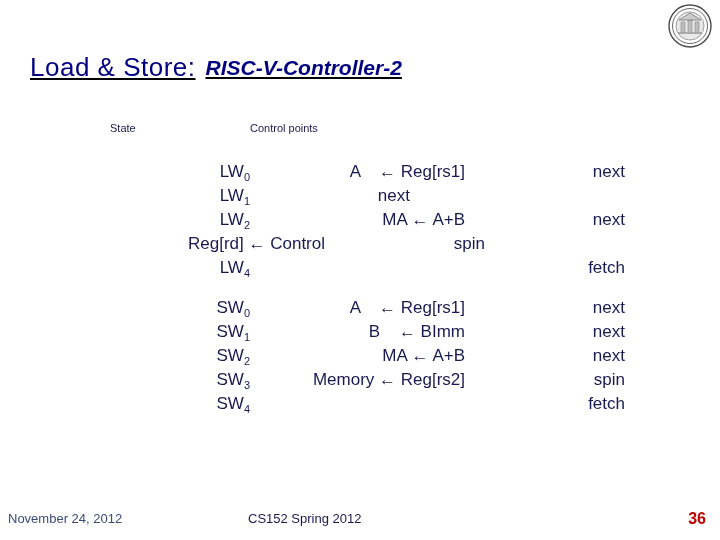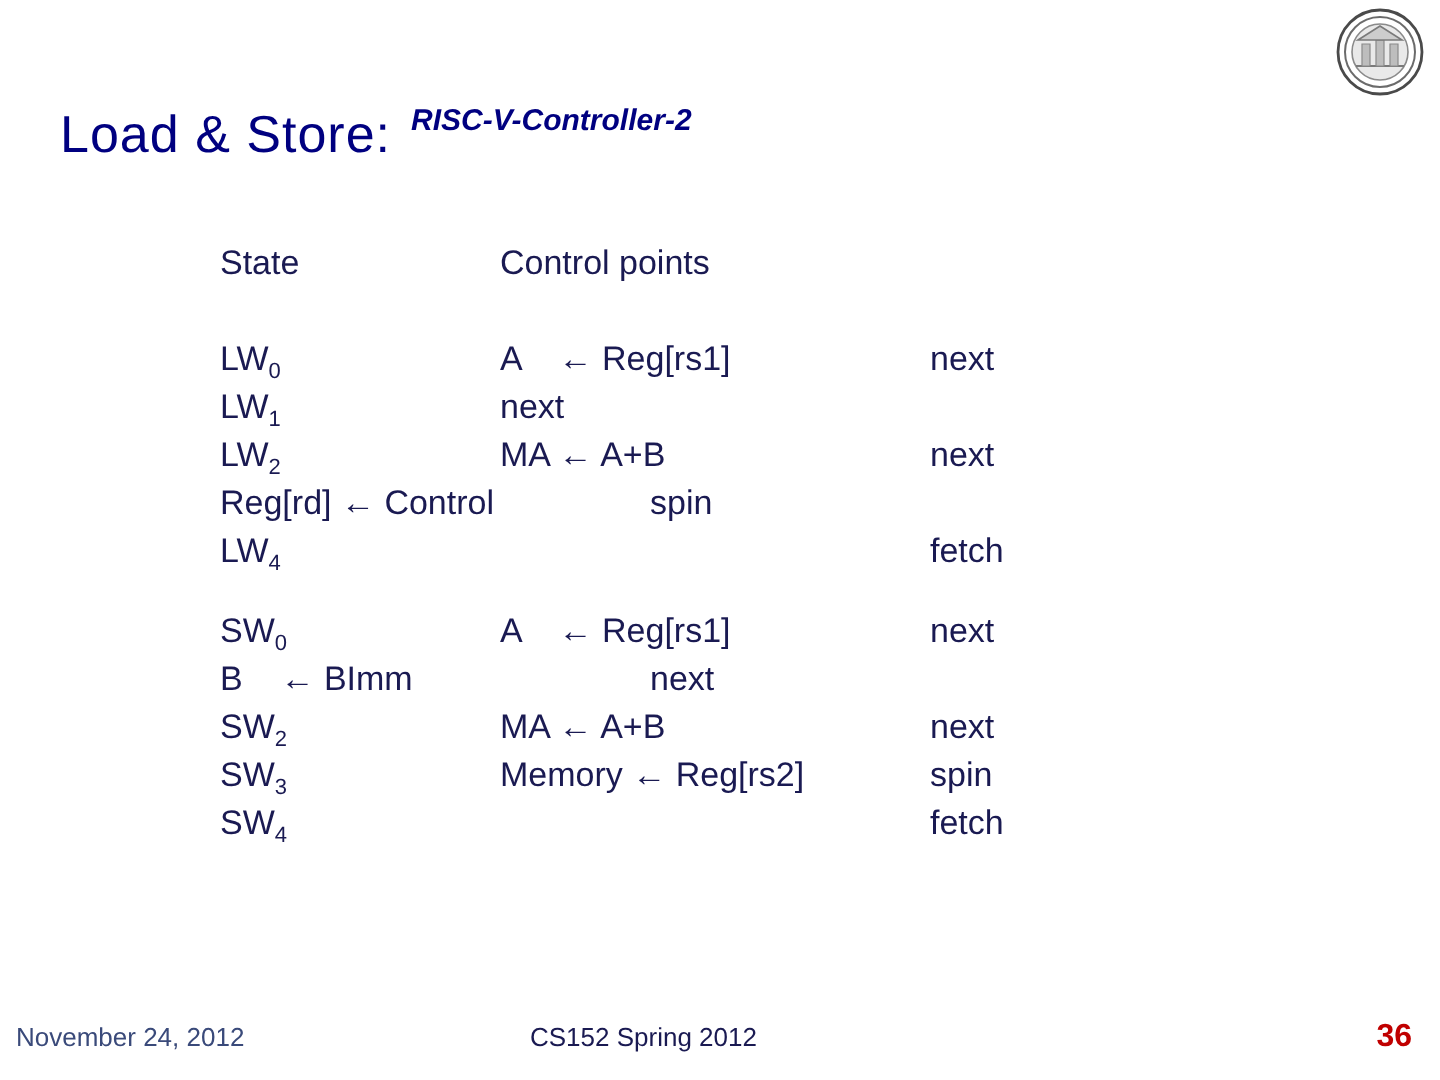"Load & Store:" .title-row { align-items: flex-start -> center; text-decoration: none -> underline }
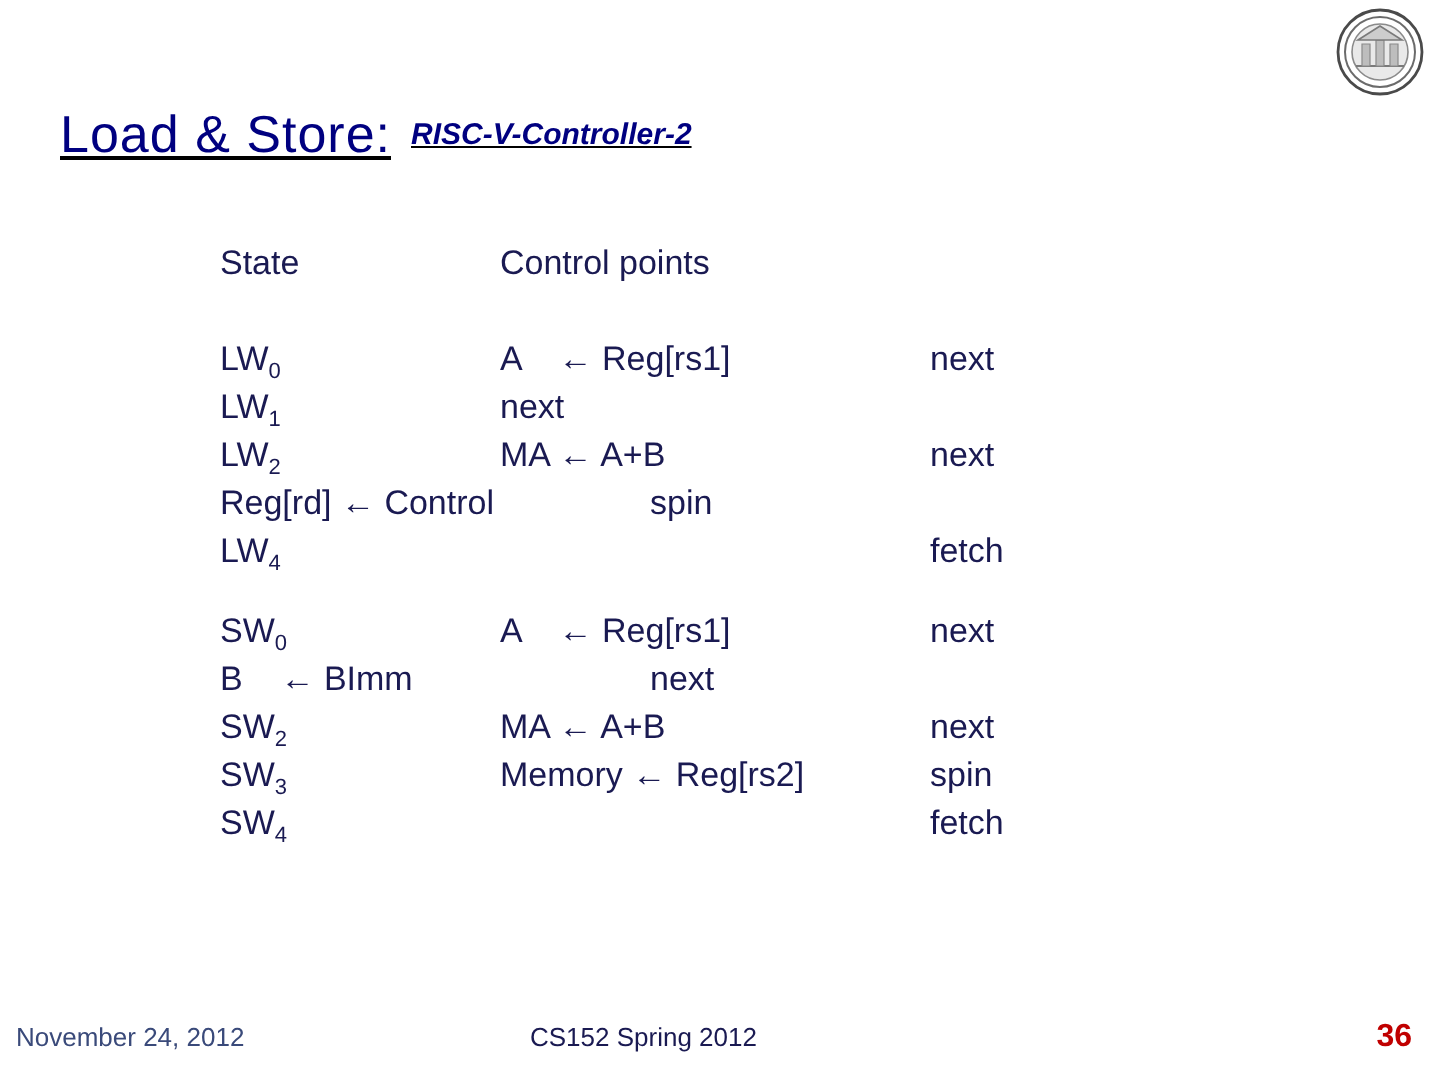"RISC-V-Controller-2" .title-sub { font-size: 15px -> 21px }
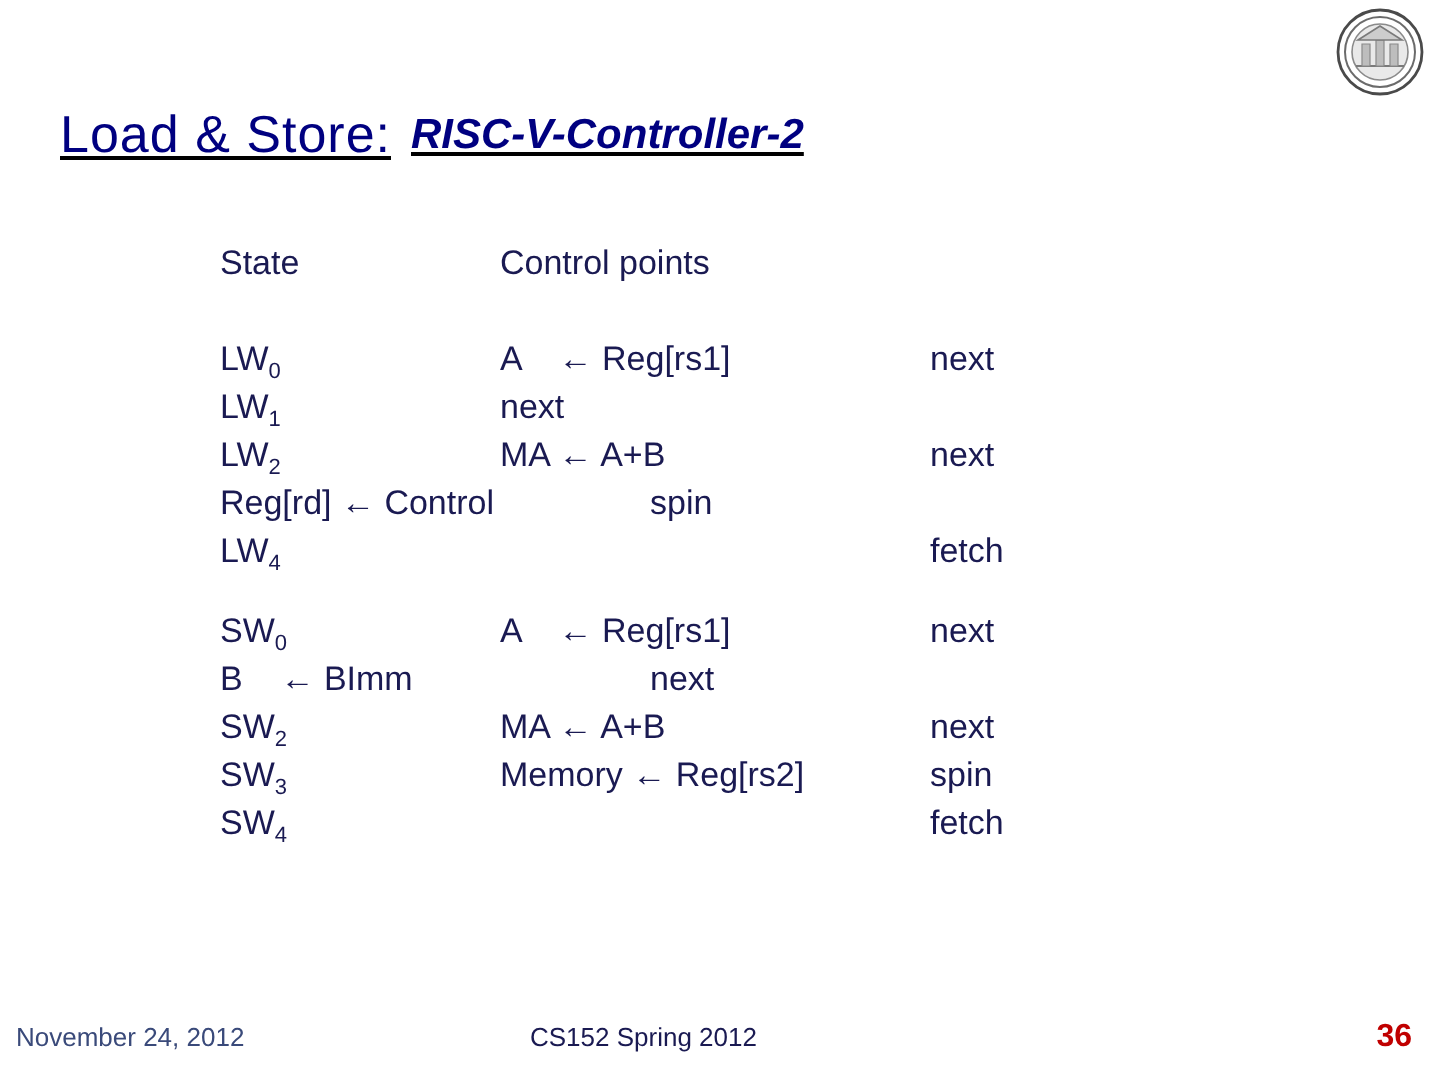"State" .header-row .cell { font-size: 17px -> 11px }
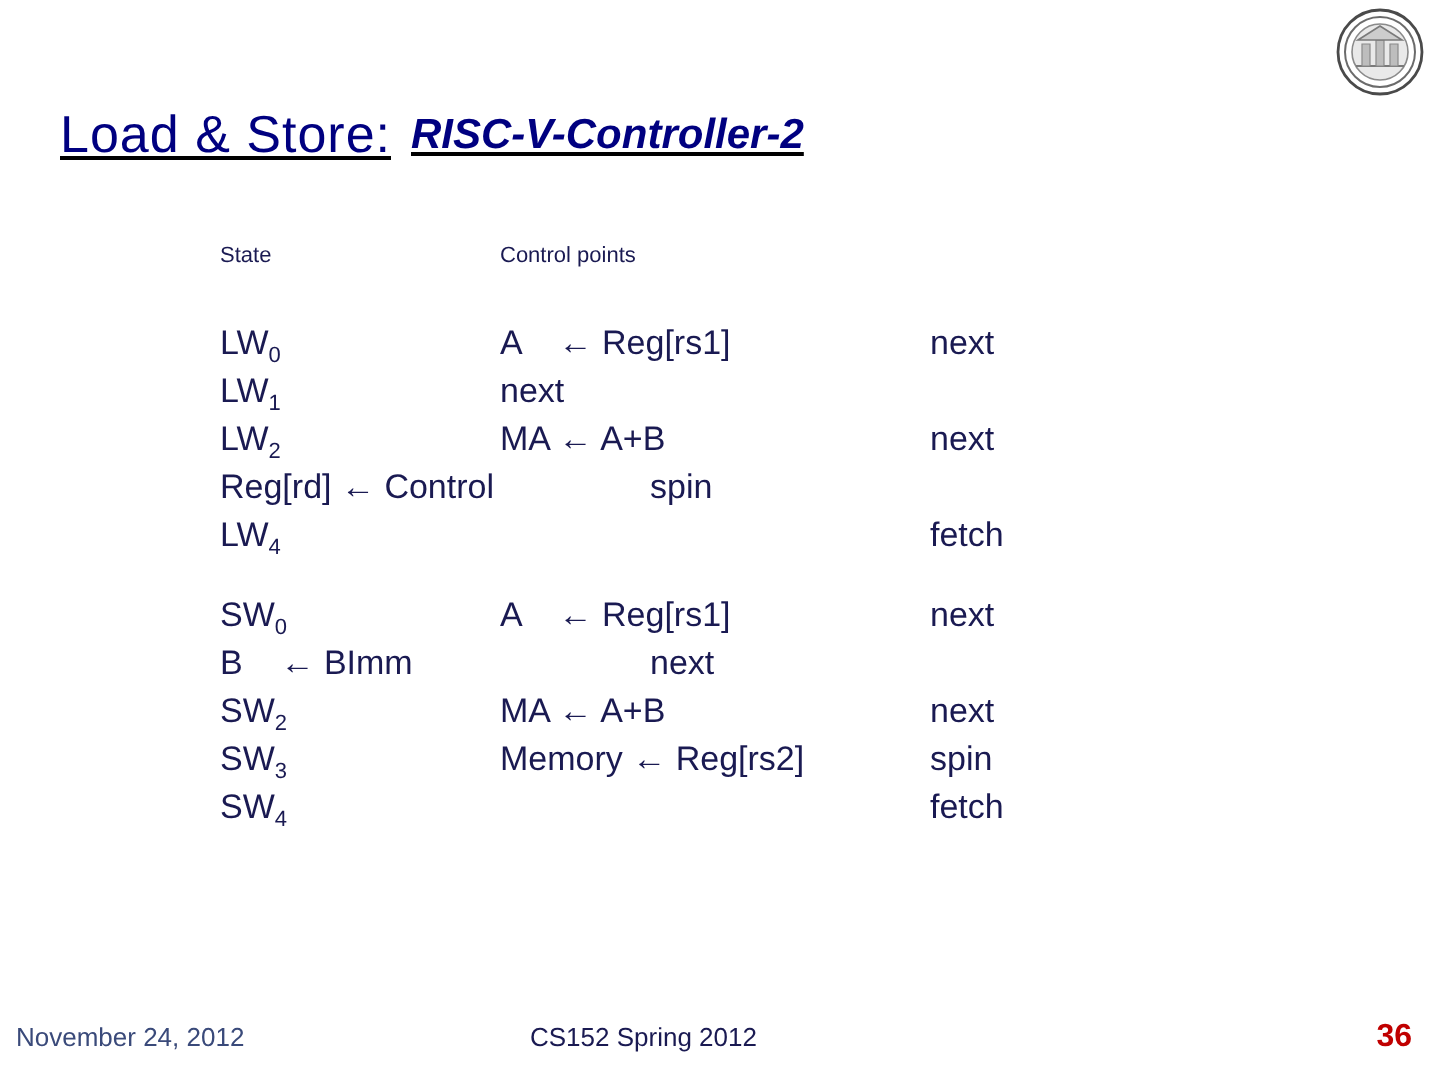"LW0" .block { text-align: none -> right }
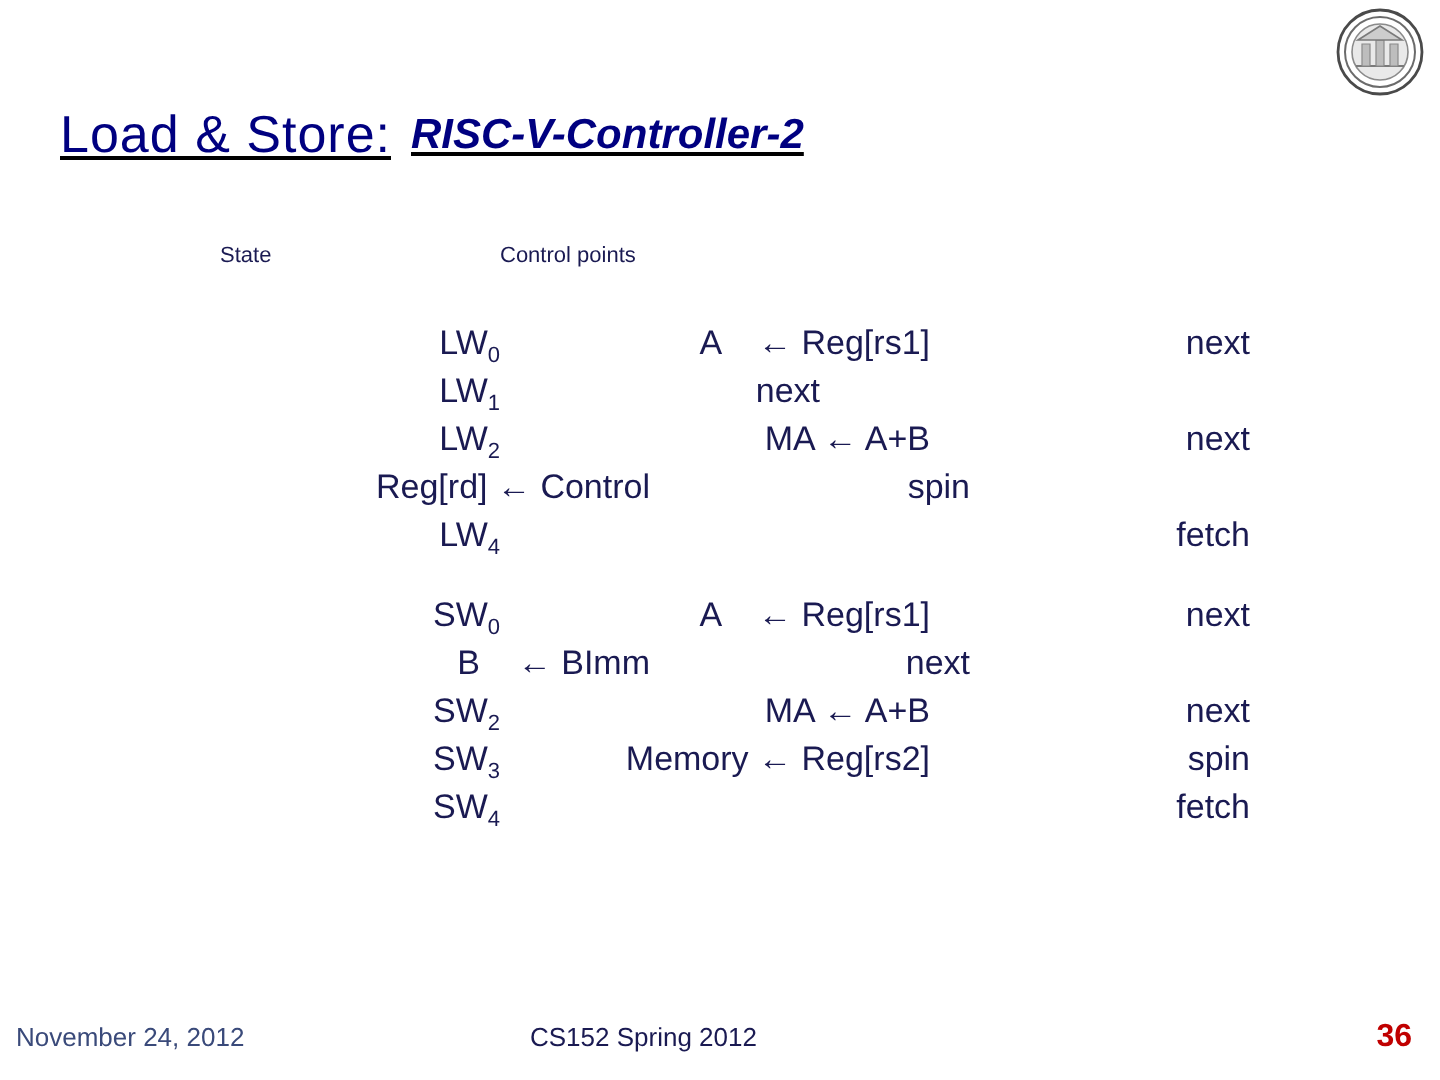"SW1" div.cell { html: none -> <div>SW<sub>1</sub></div> }
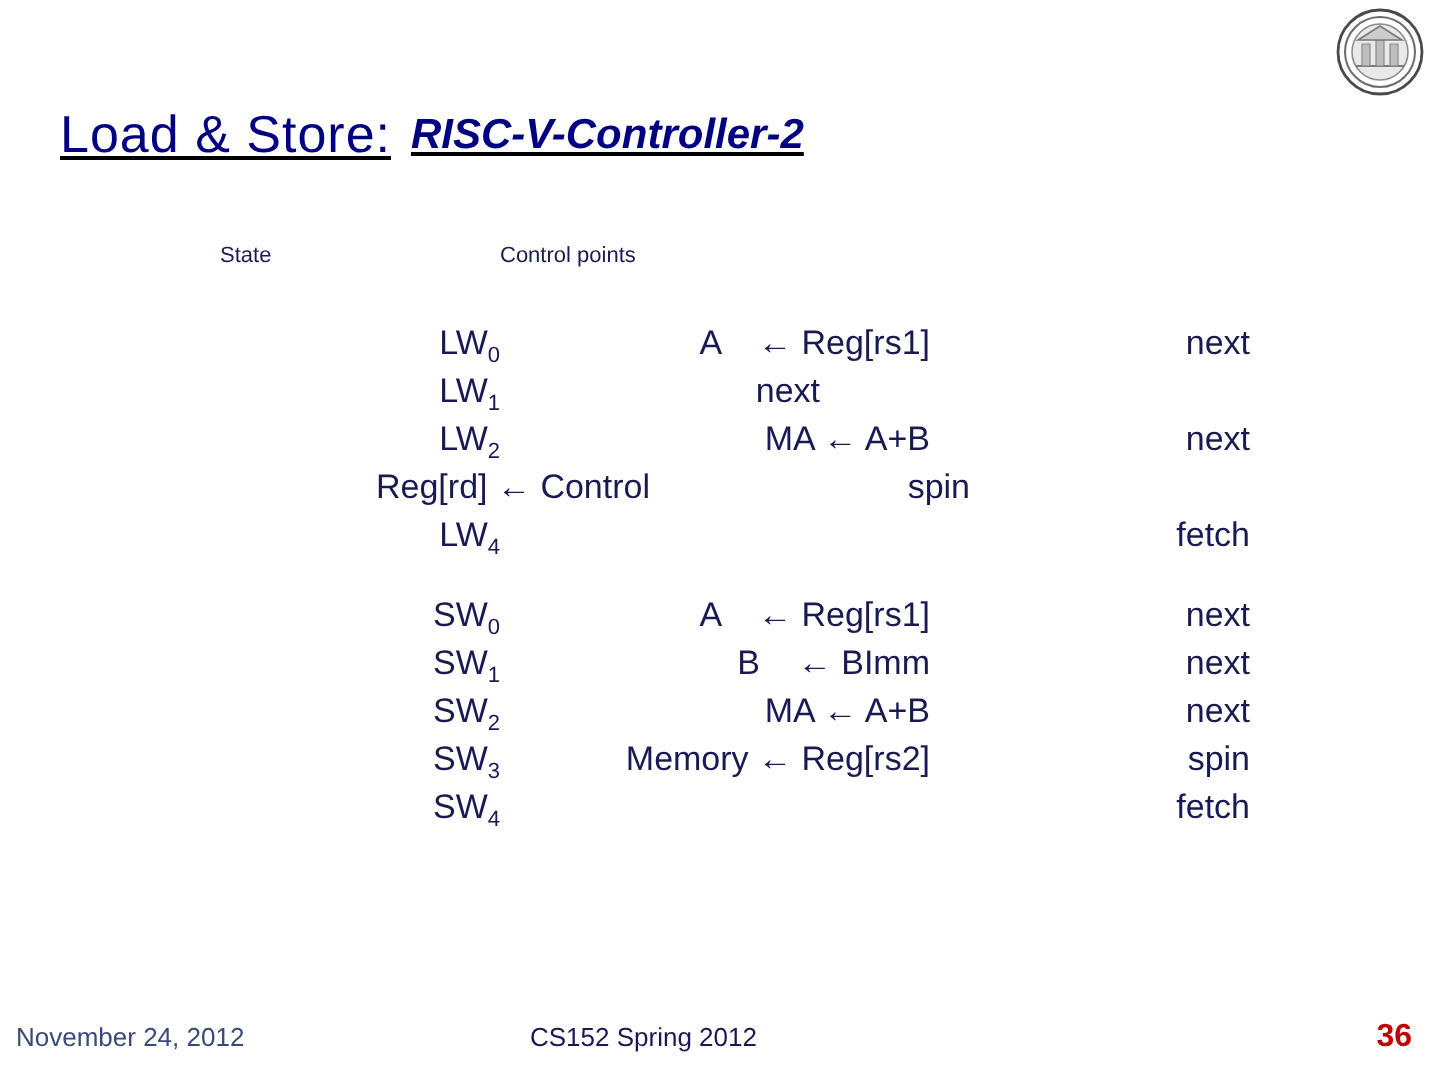"CS152 Spring 2012" .footer-center { left: 265px -> 248px }
